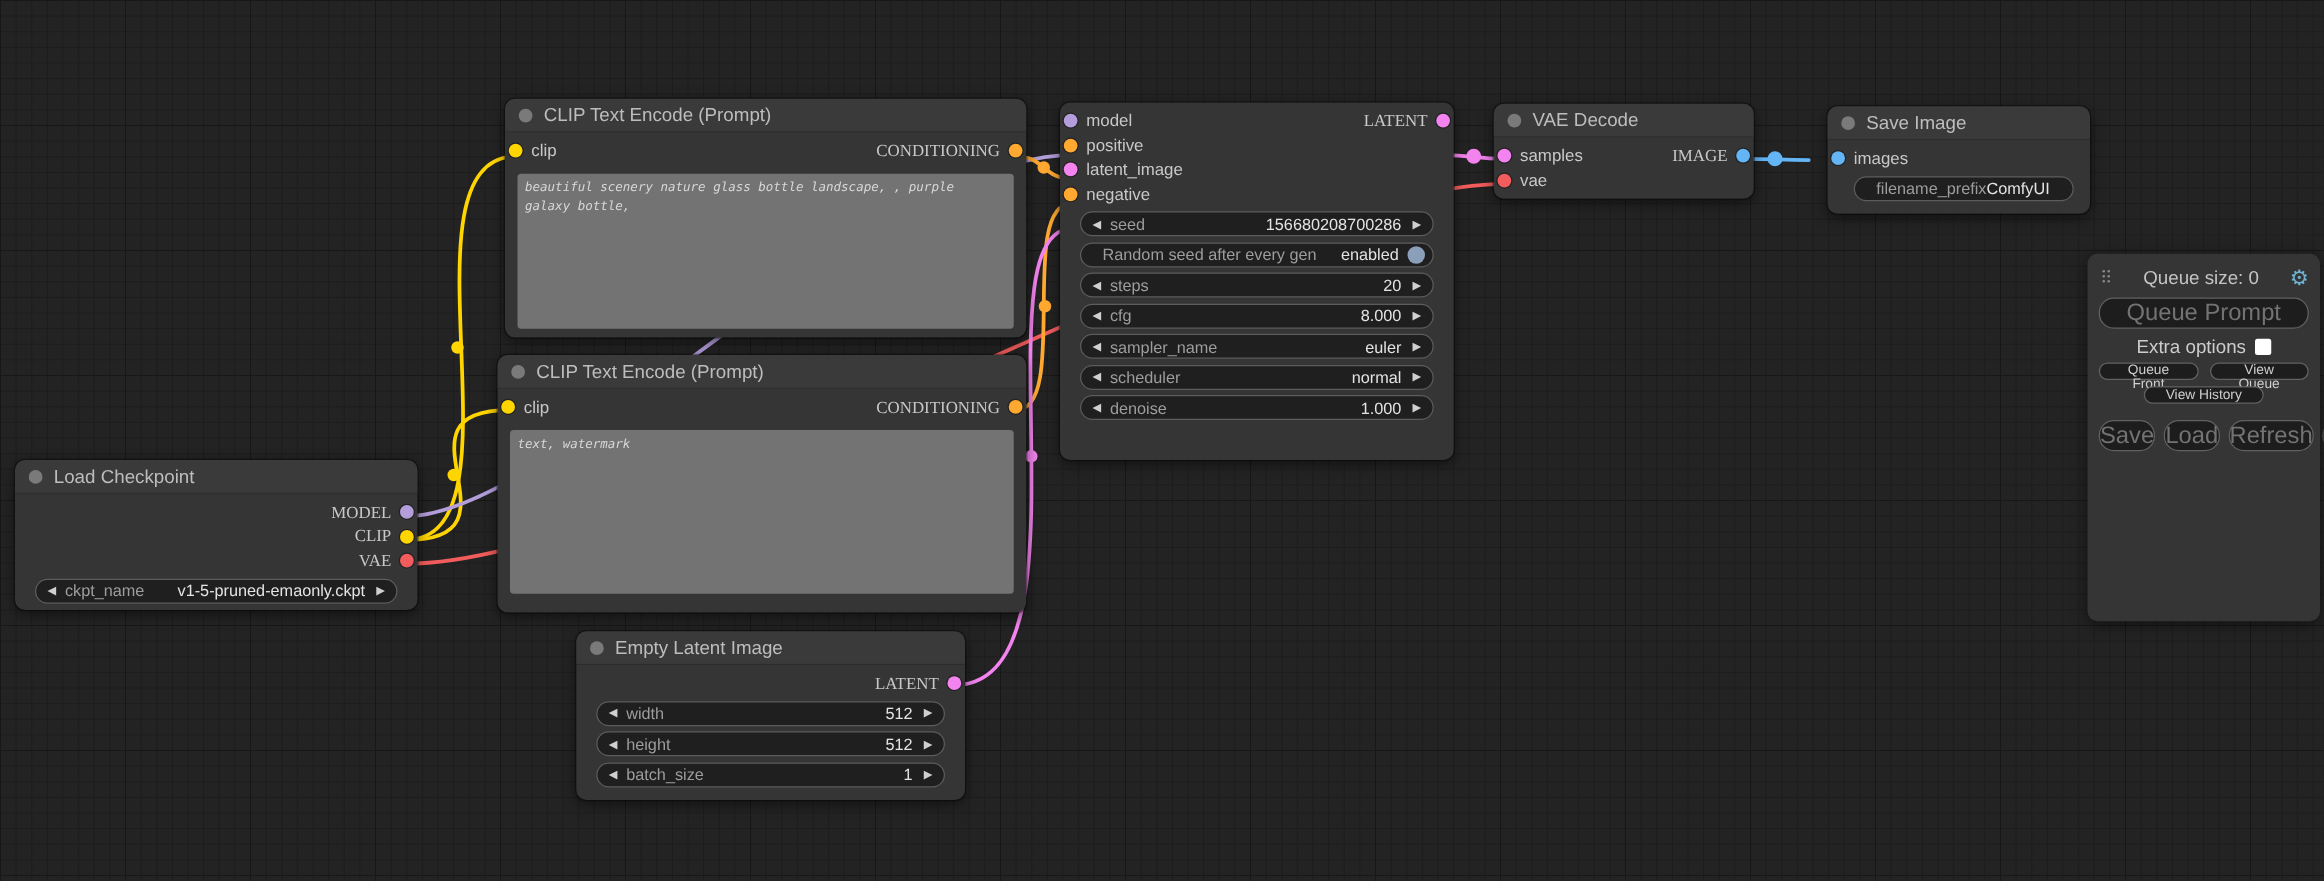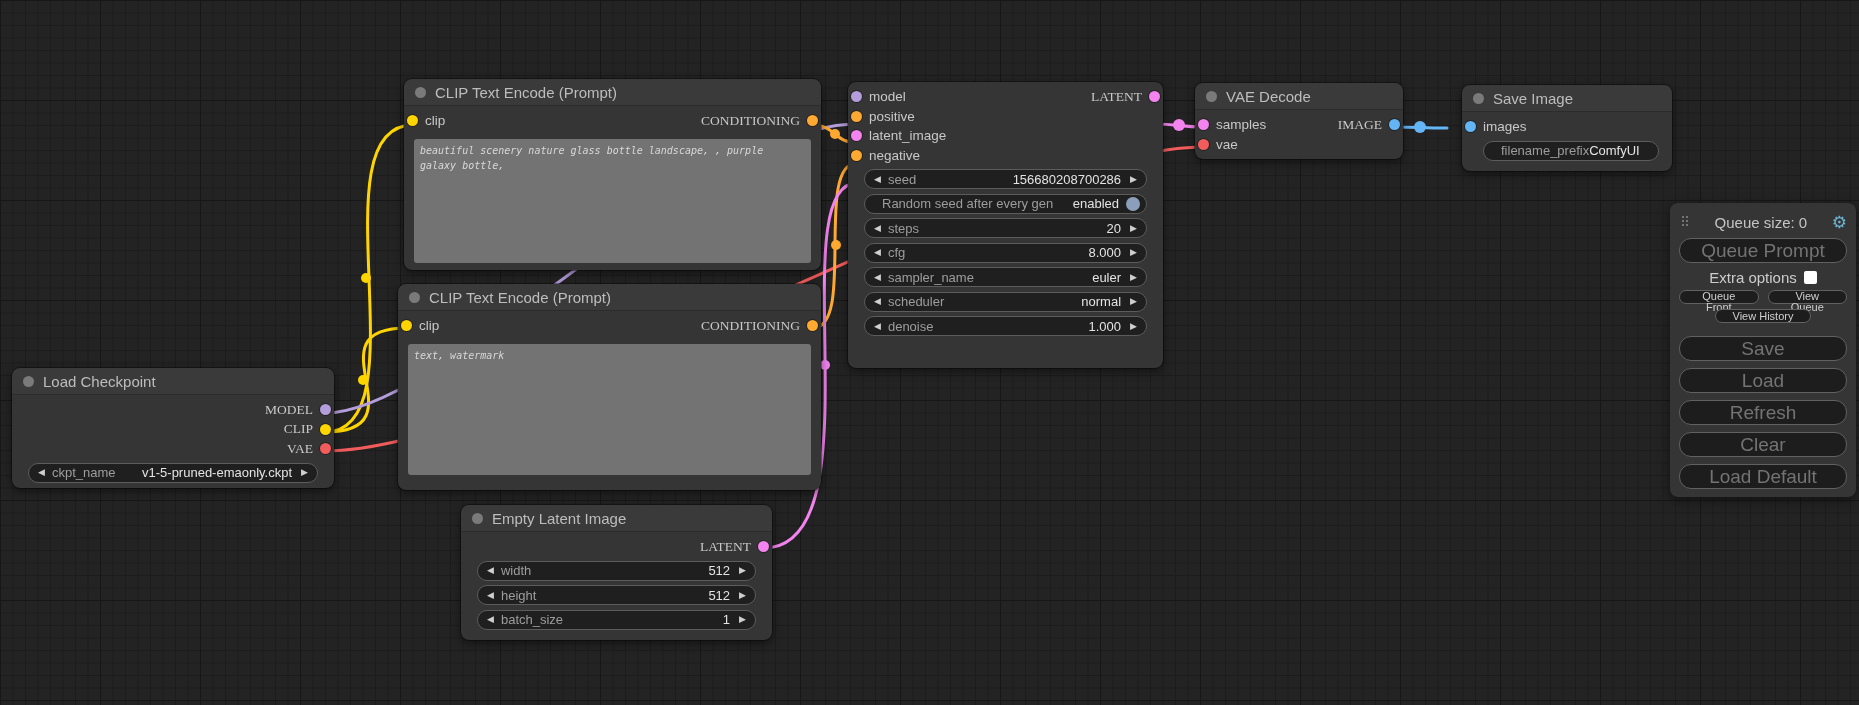"Save" .bigcol { flex-direction: column -> none }
